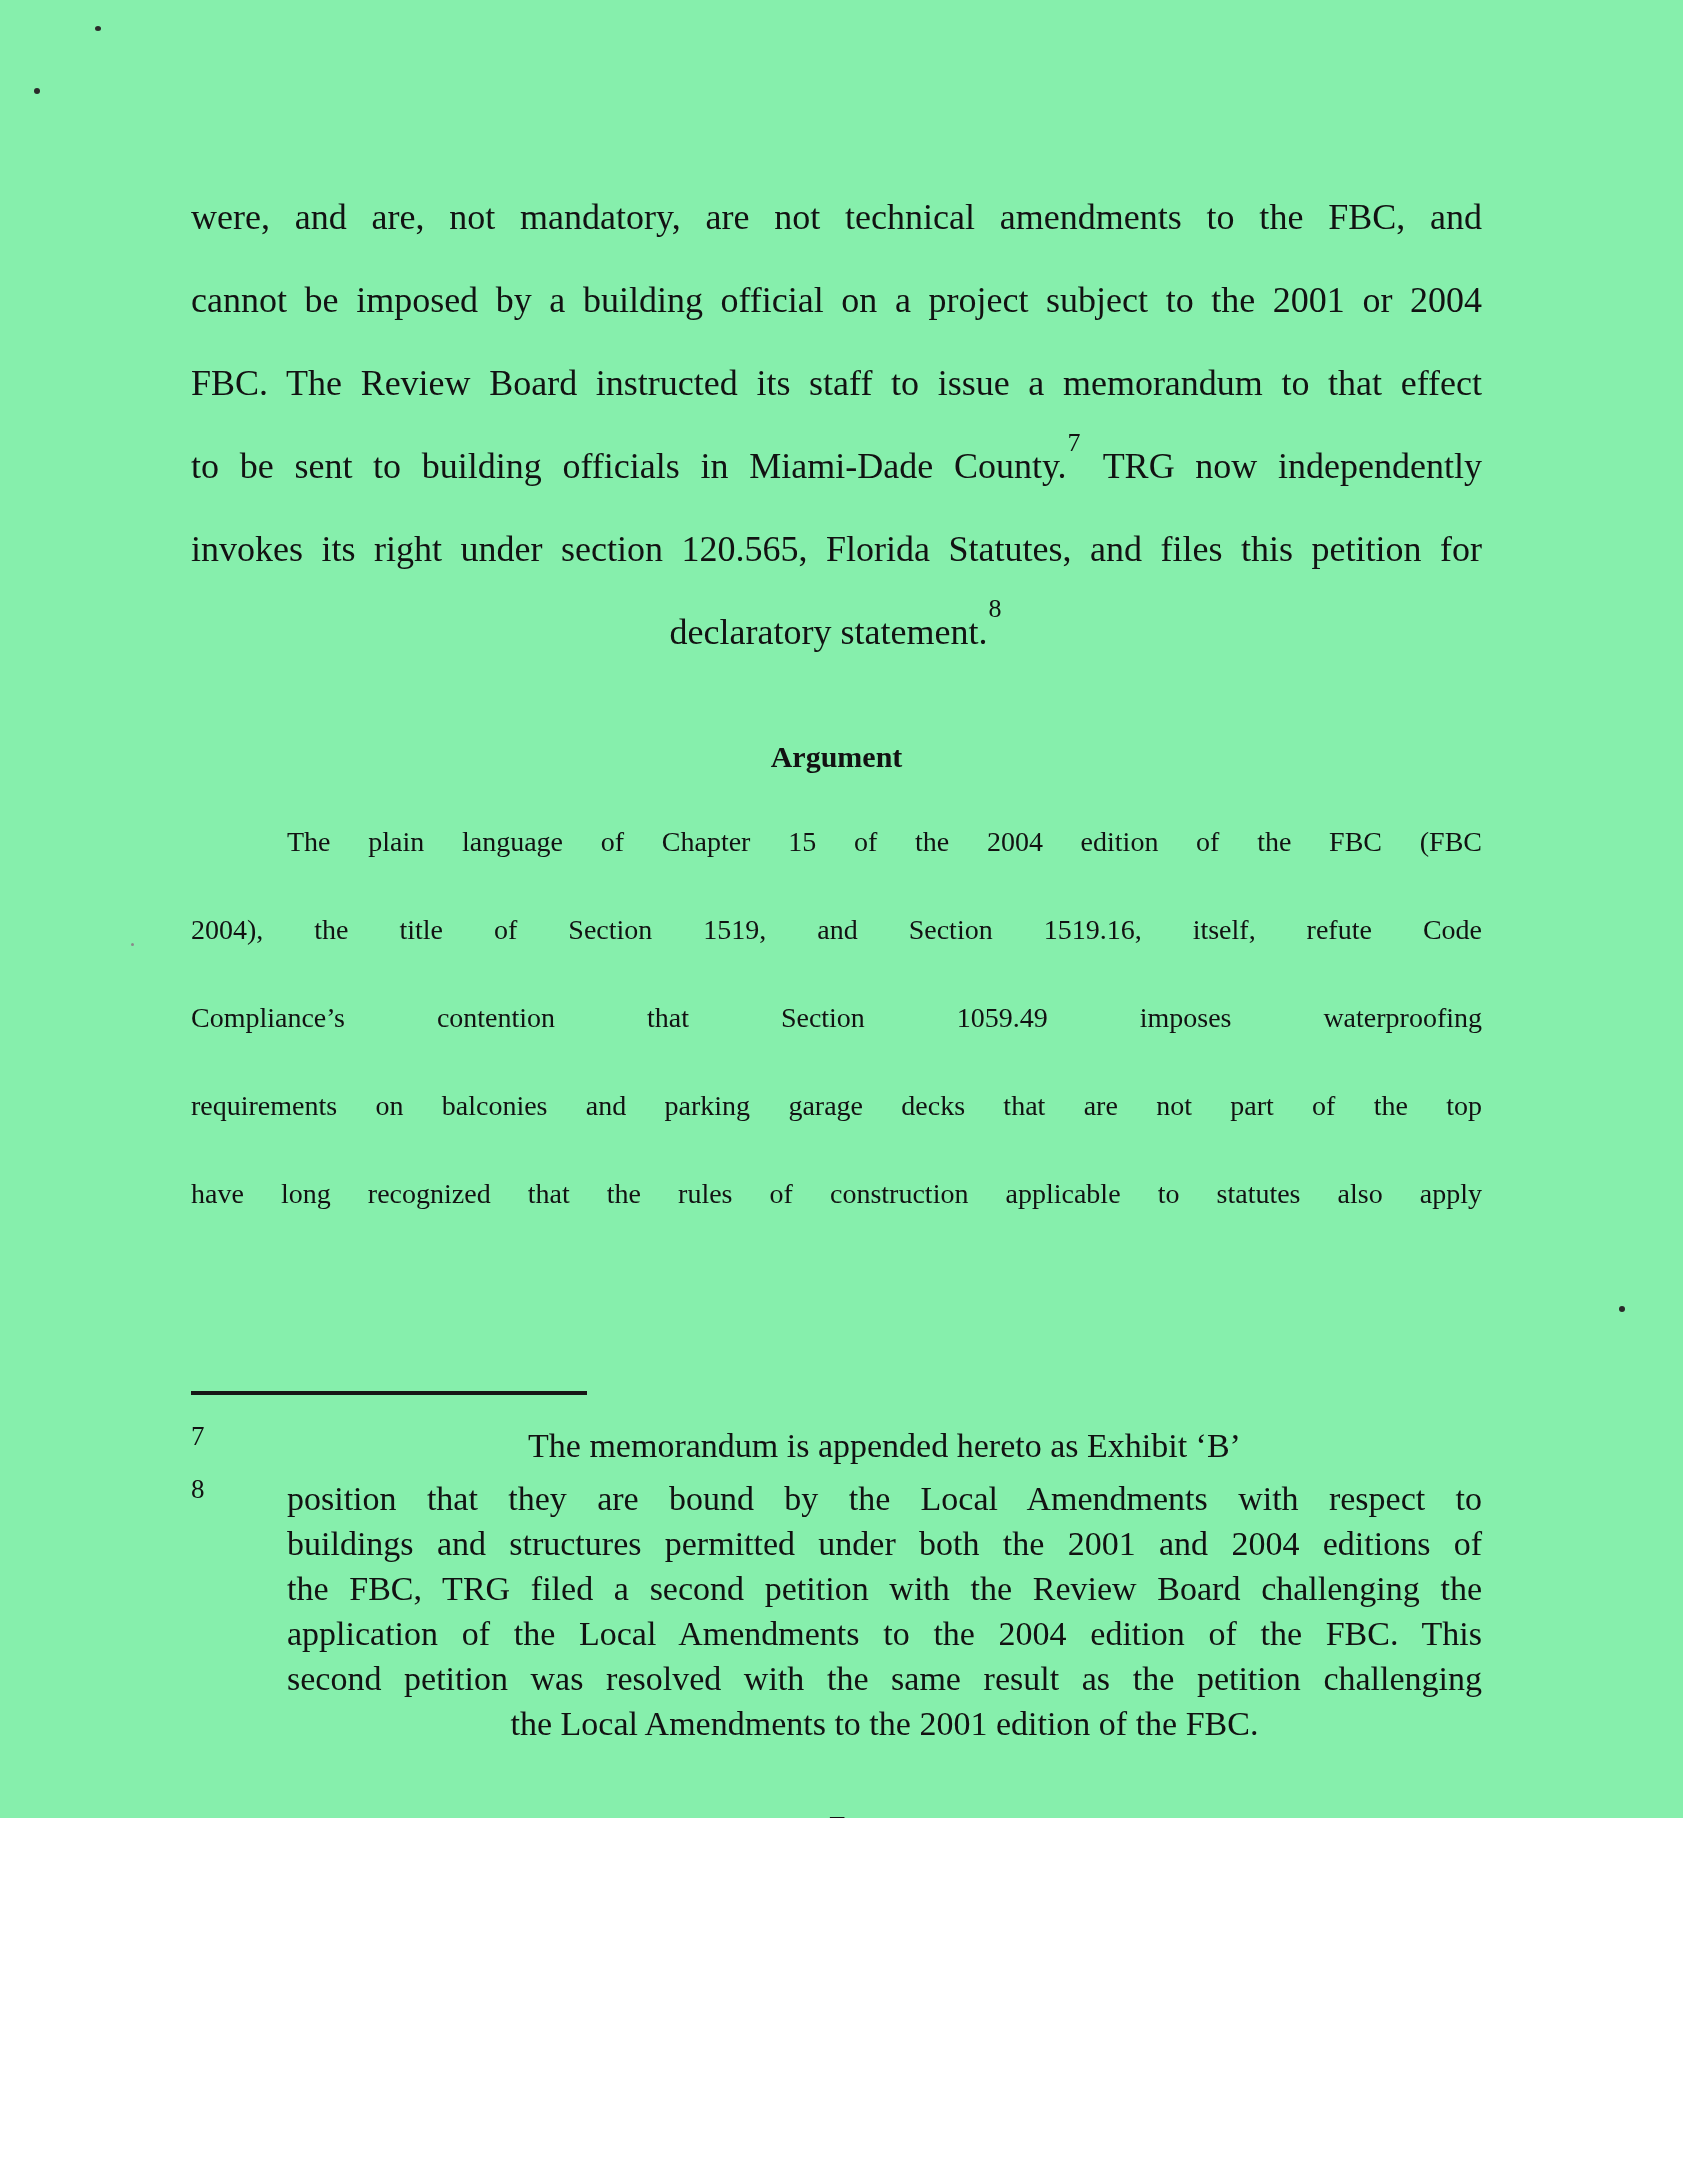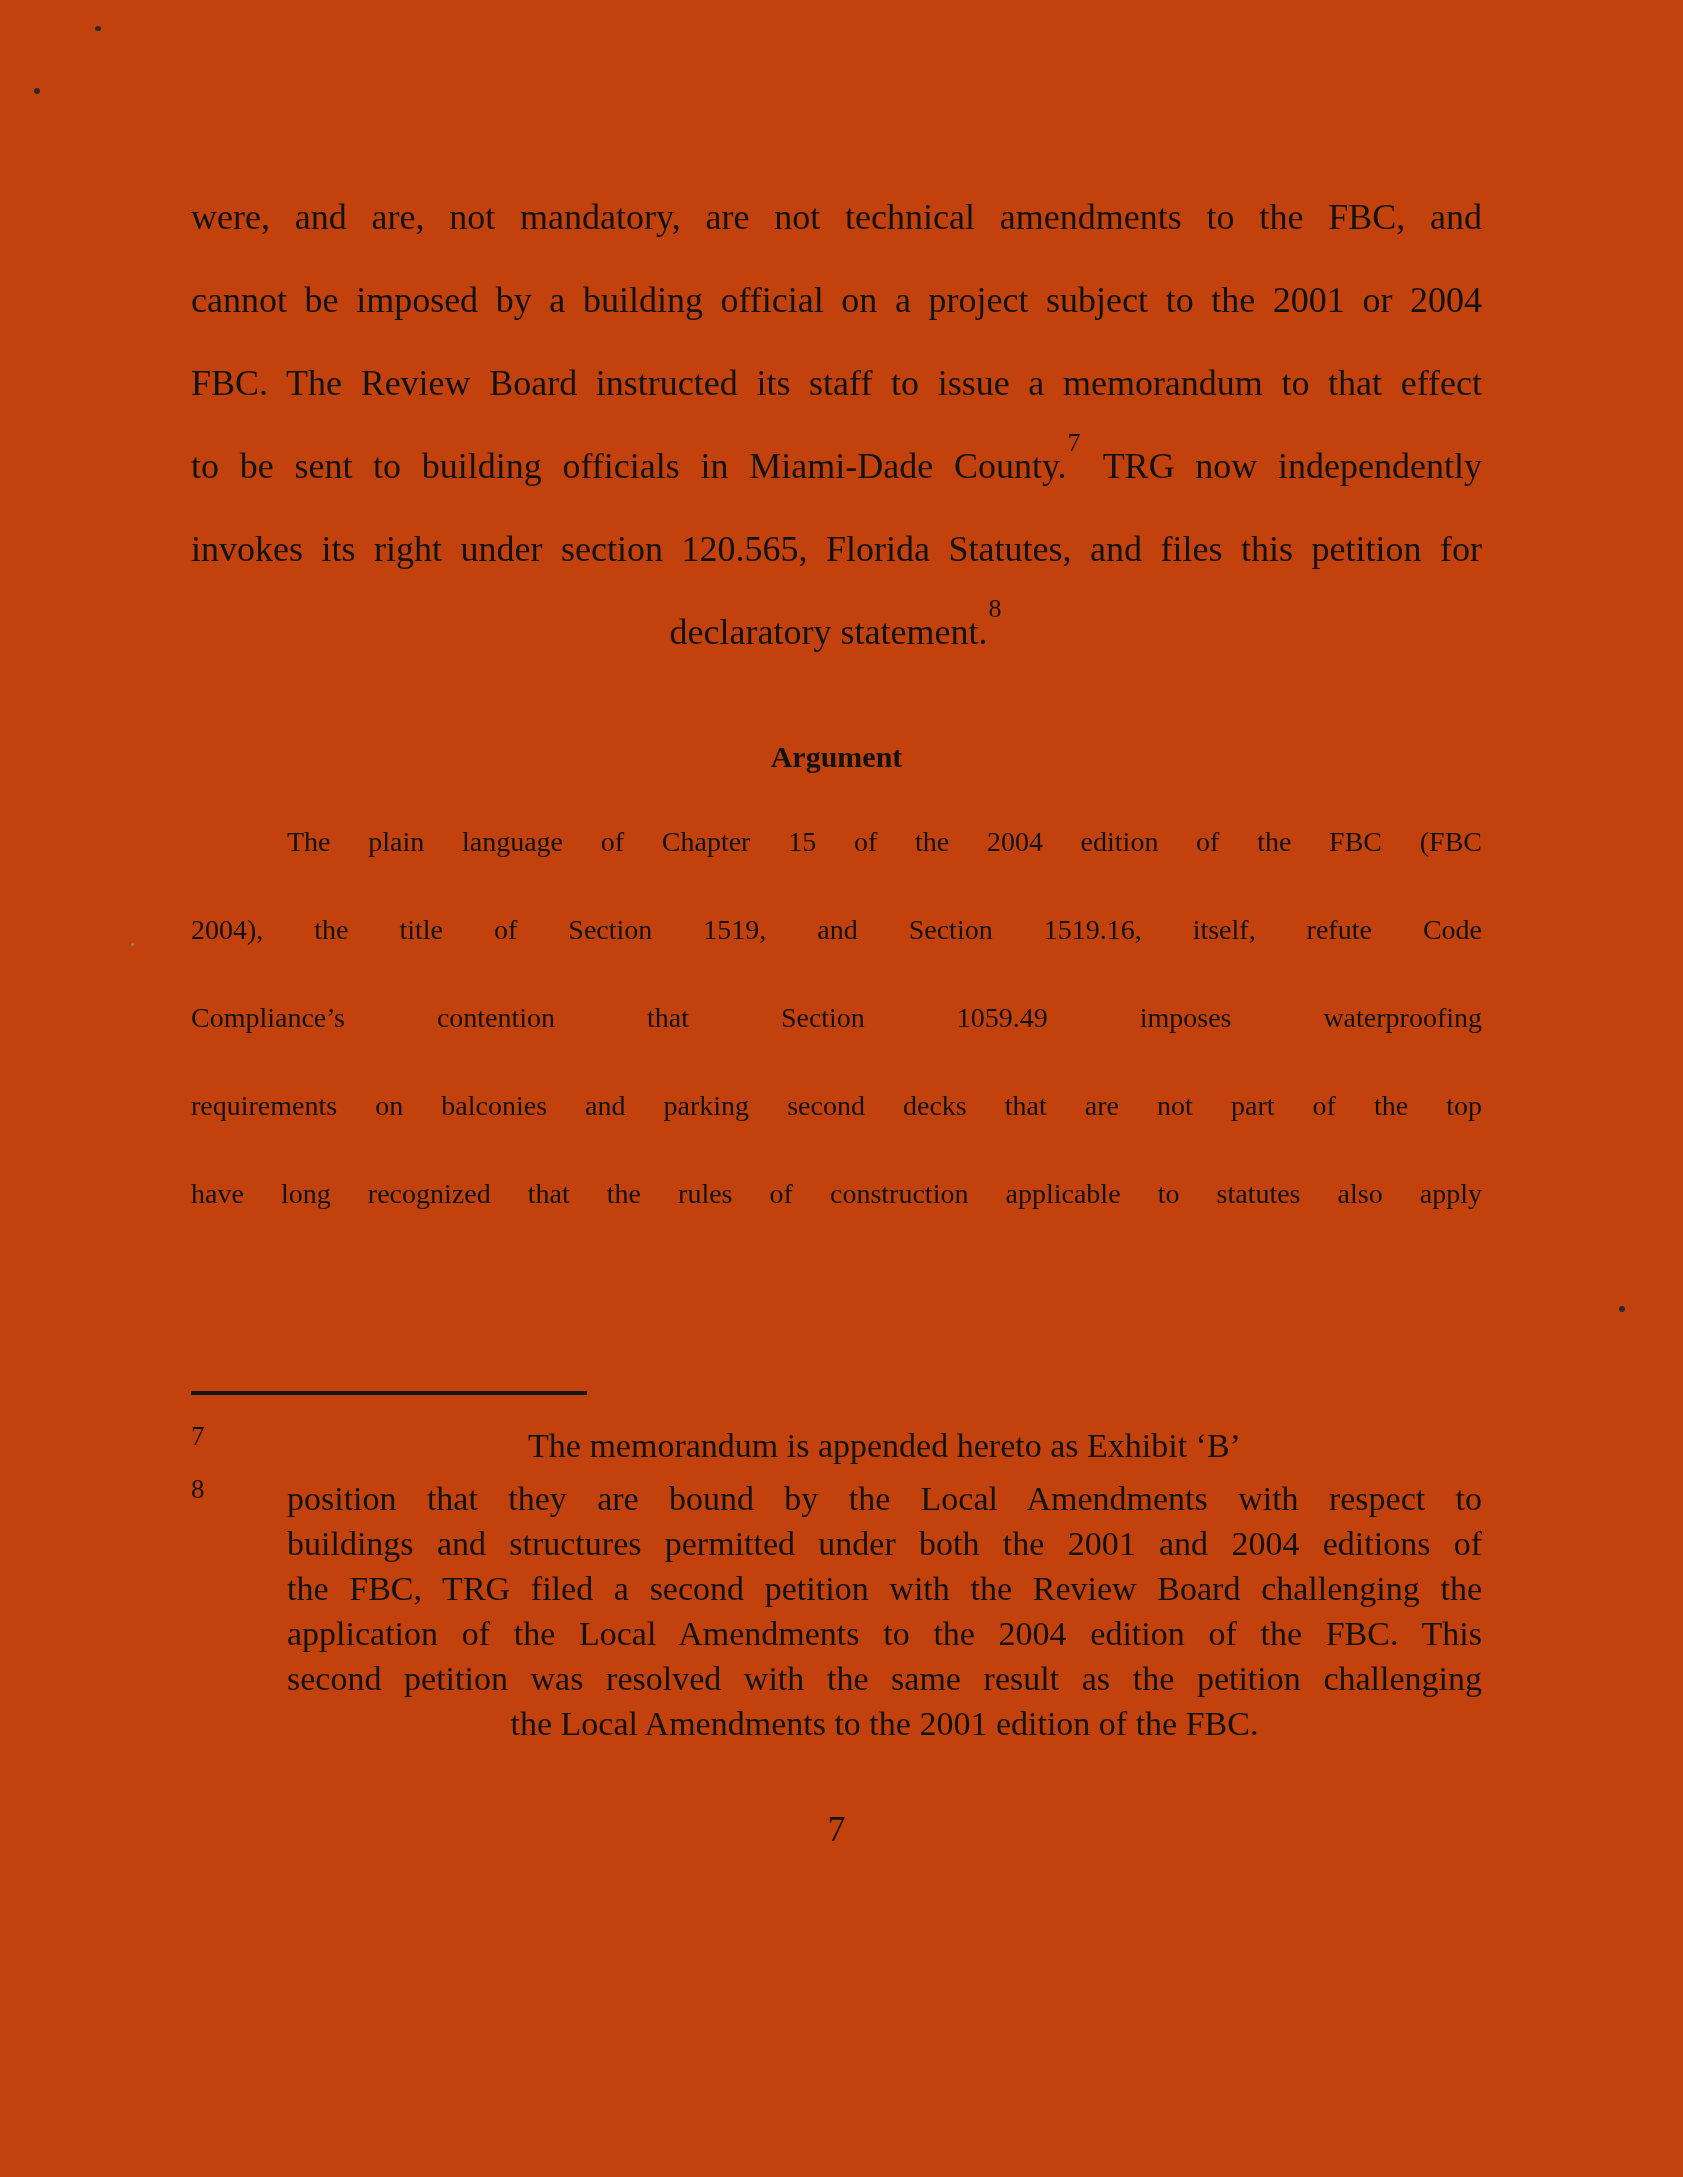"were, and are, not mandatory," .page { background: #c2410c -> #86efac; height: 2177px -> 1818px }
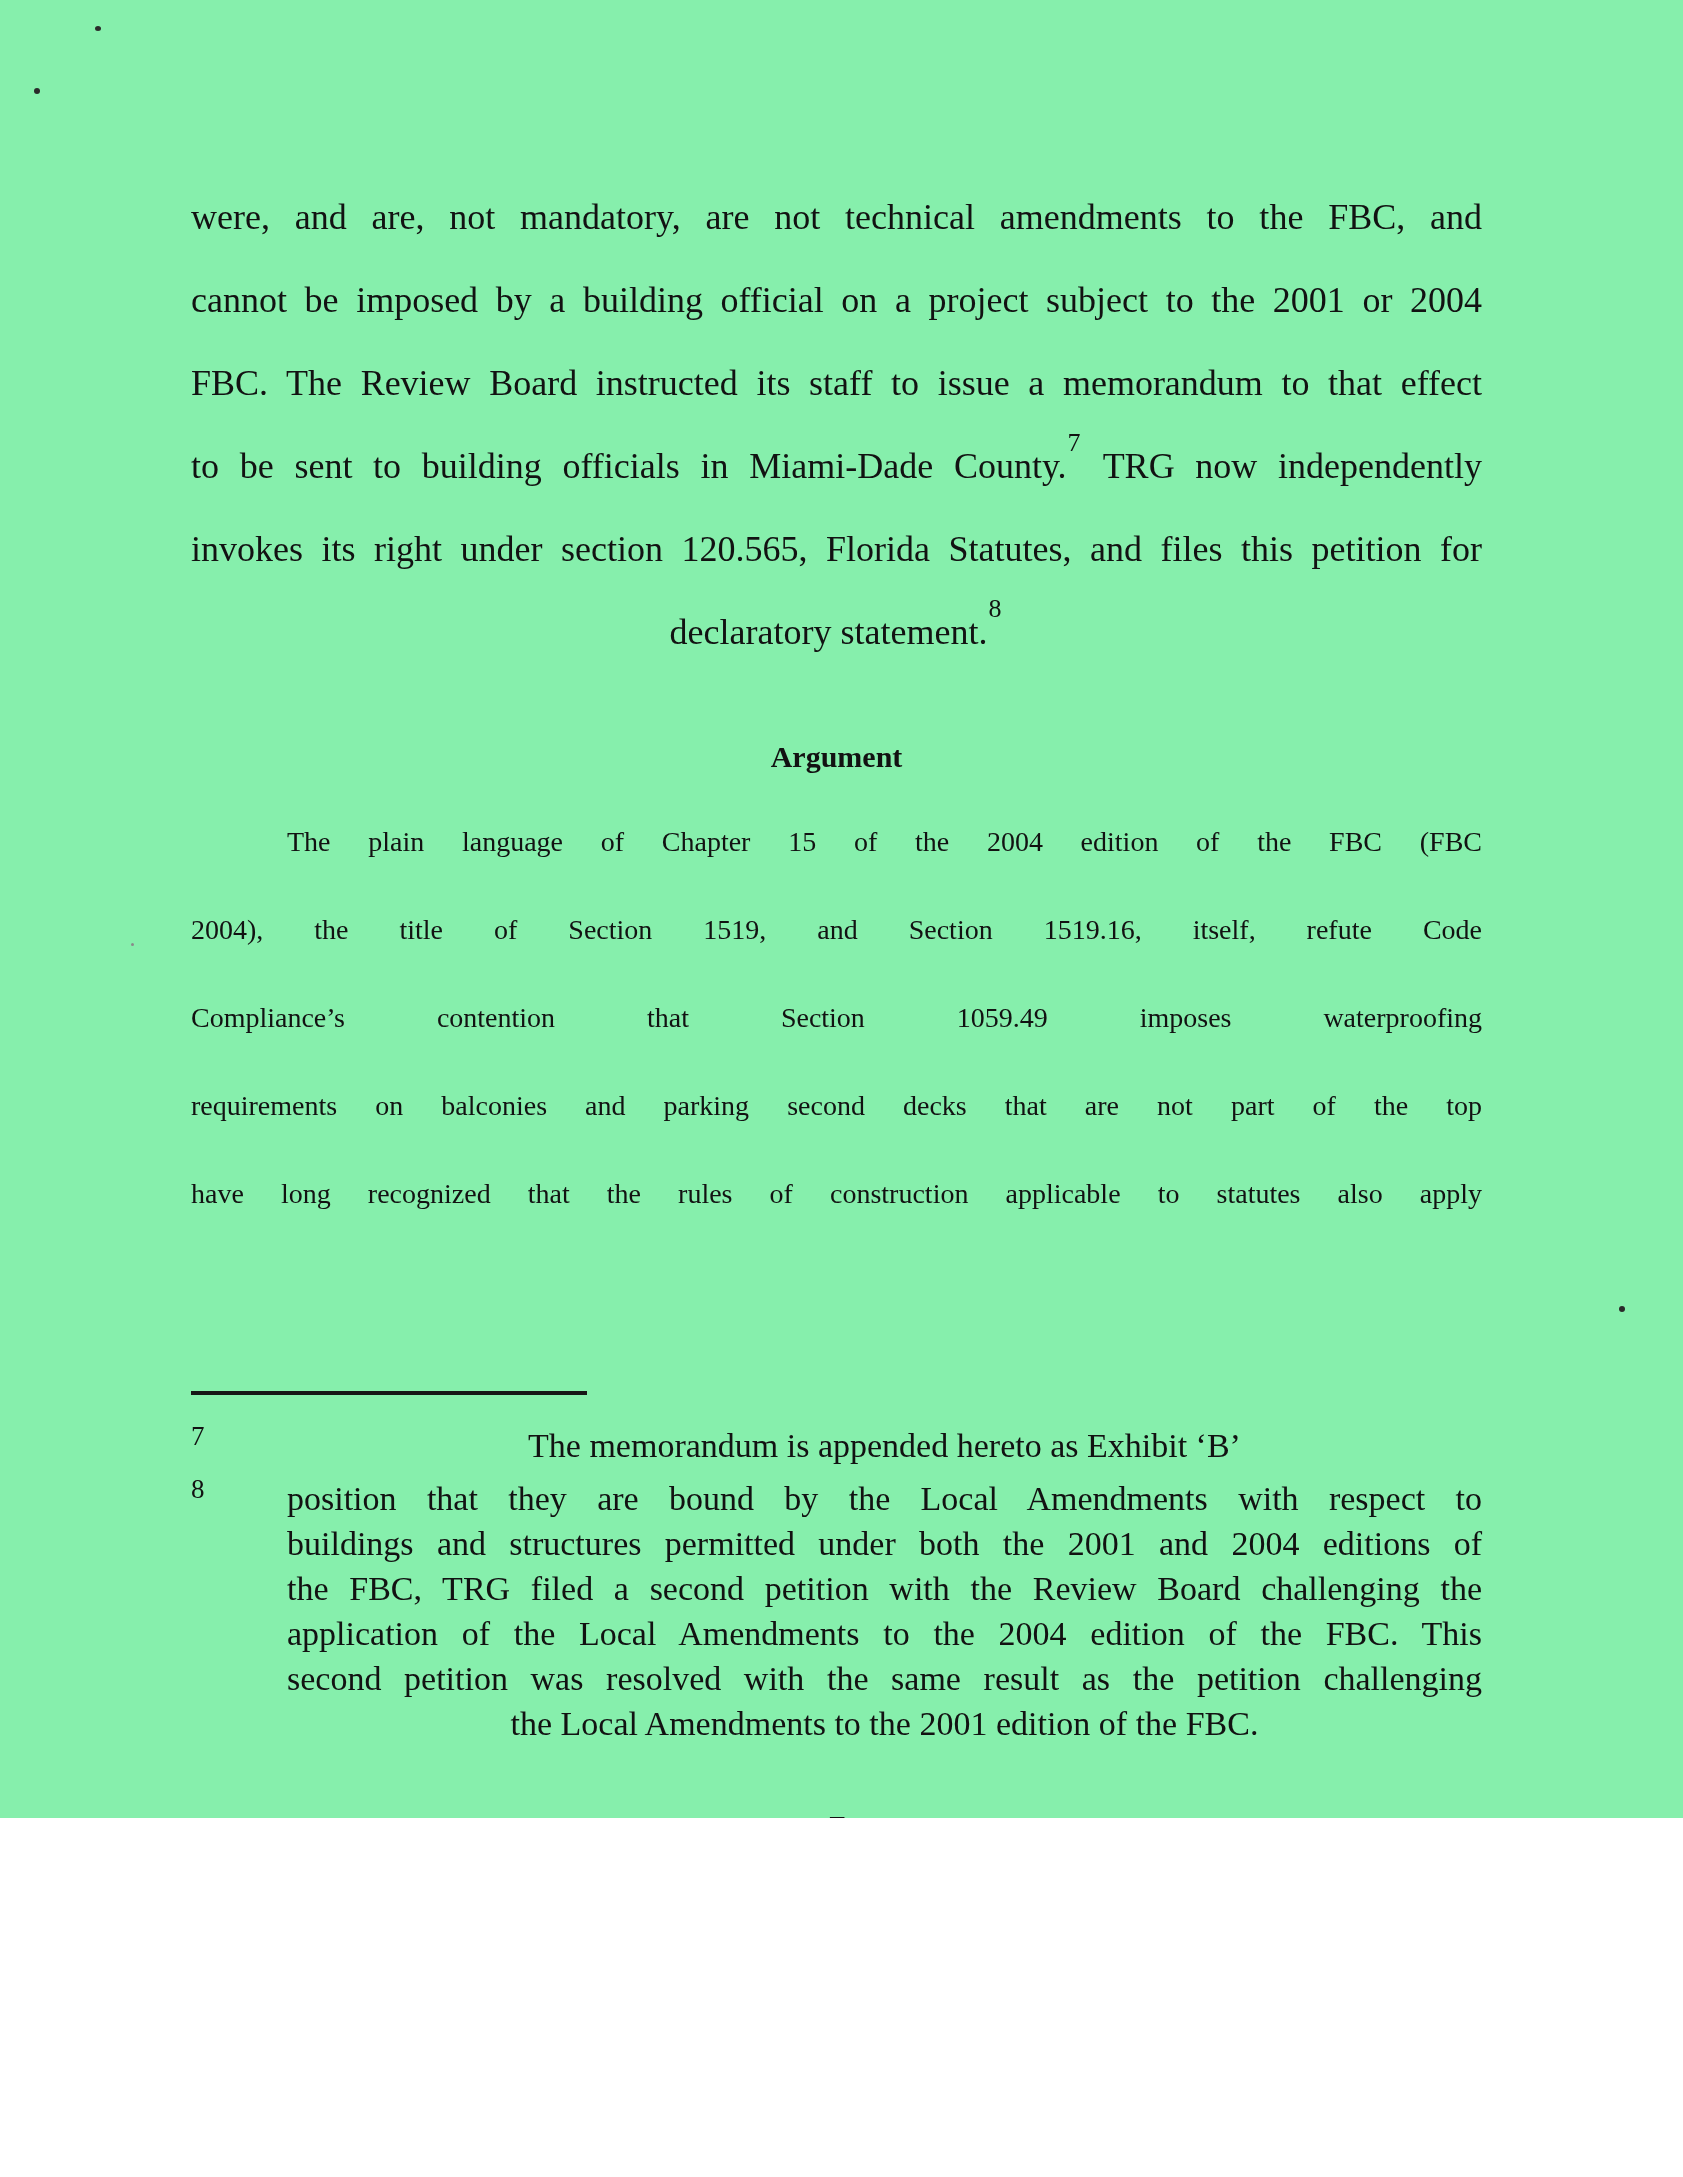"requirements on balconies and parking" div.jline { text: second -> garage }
